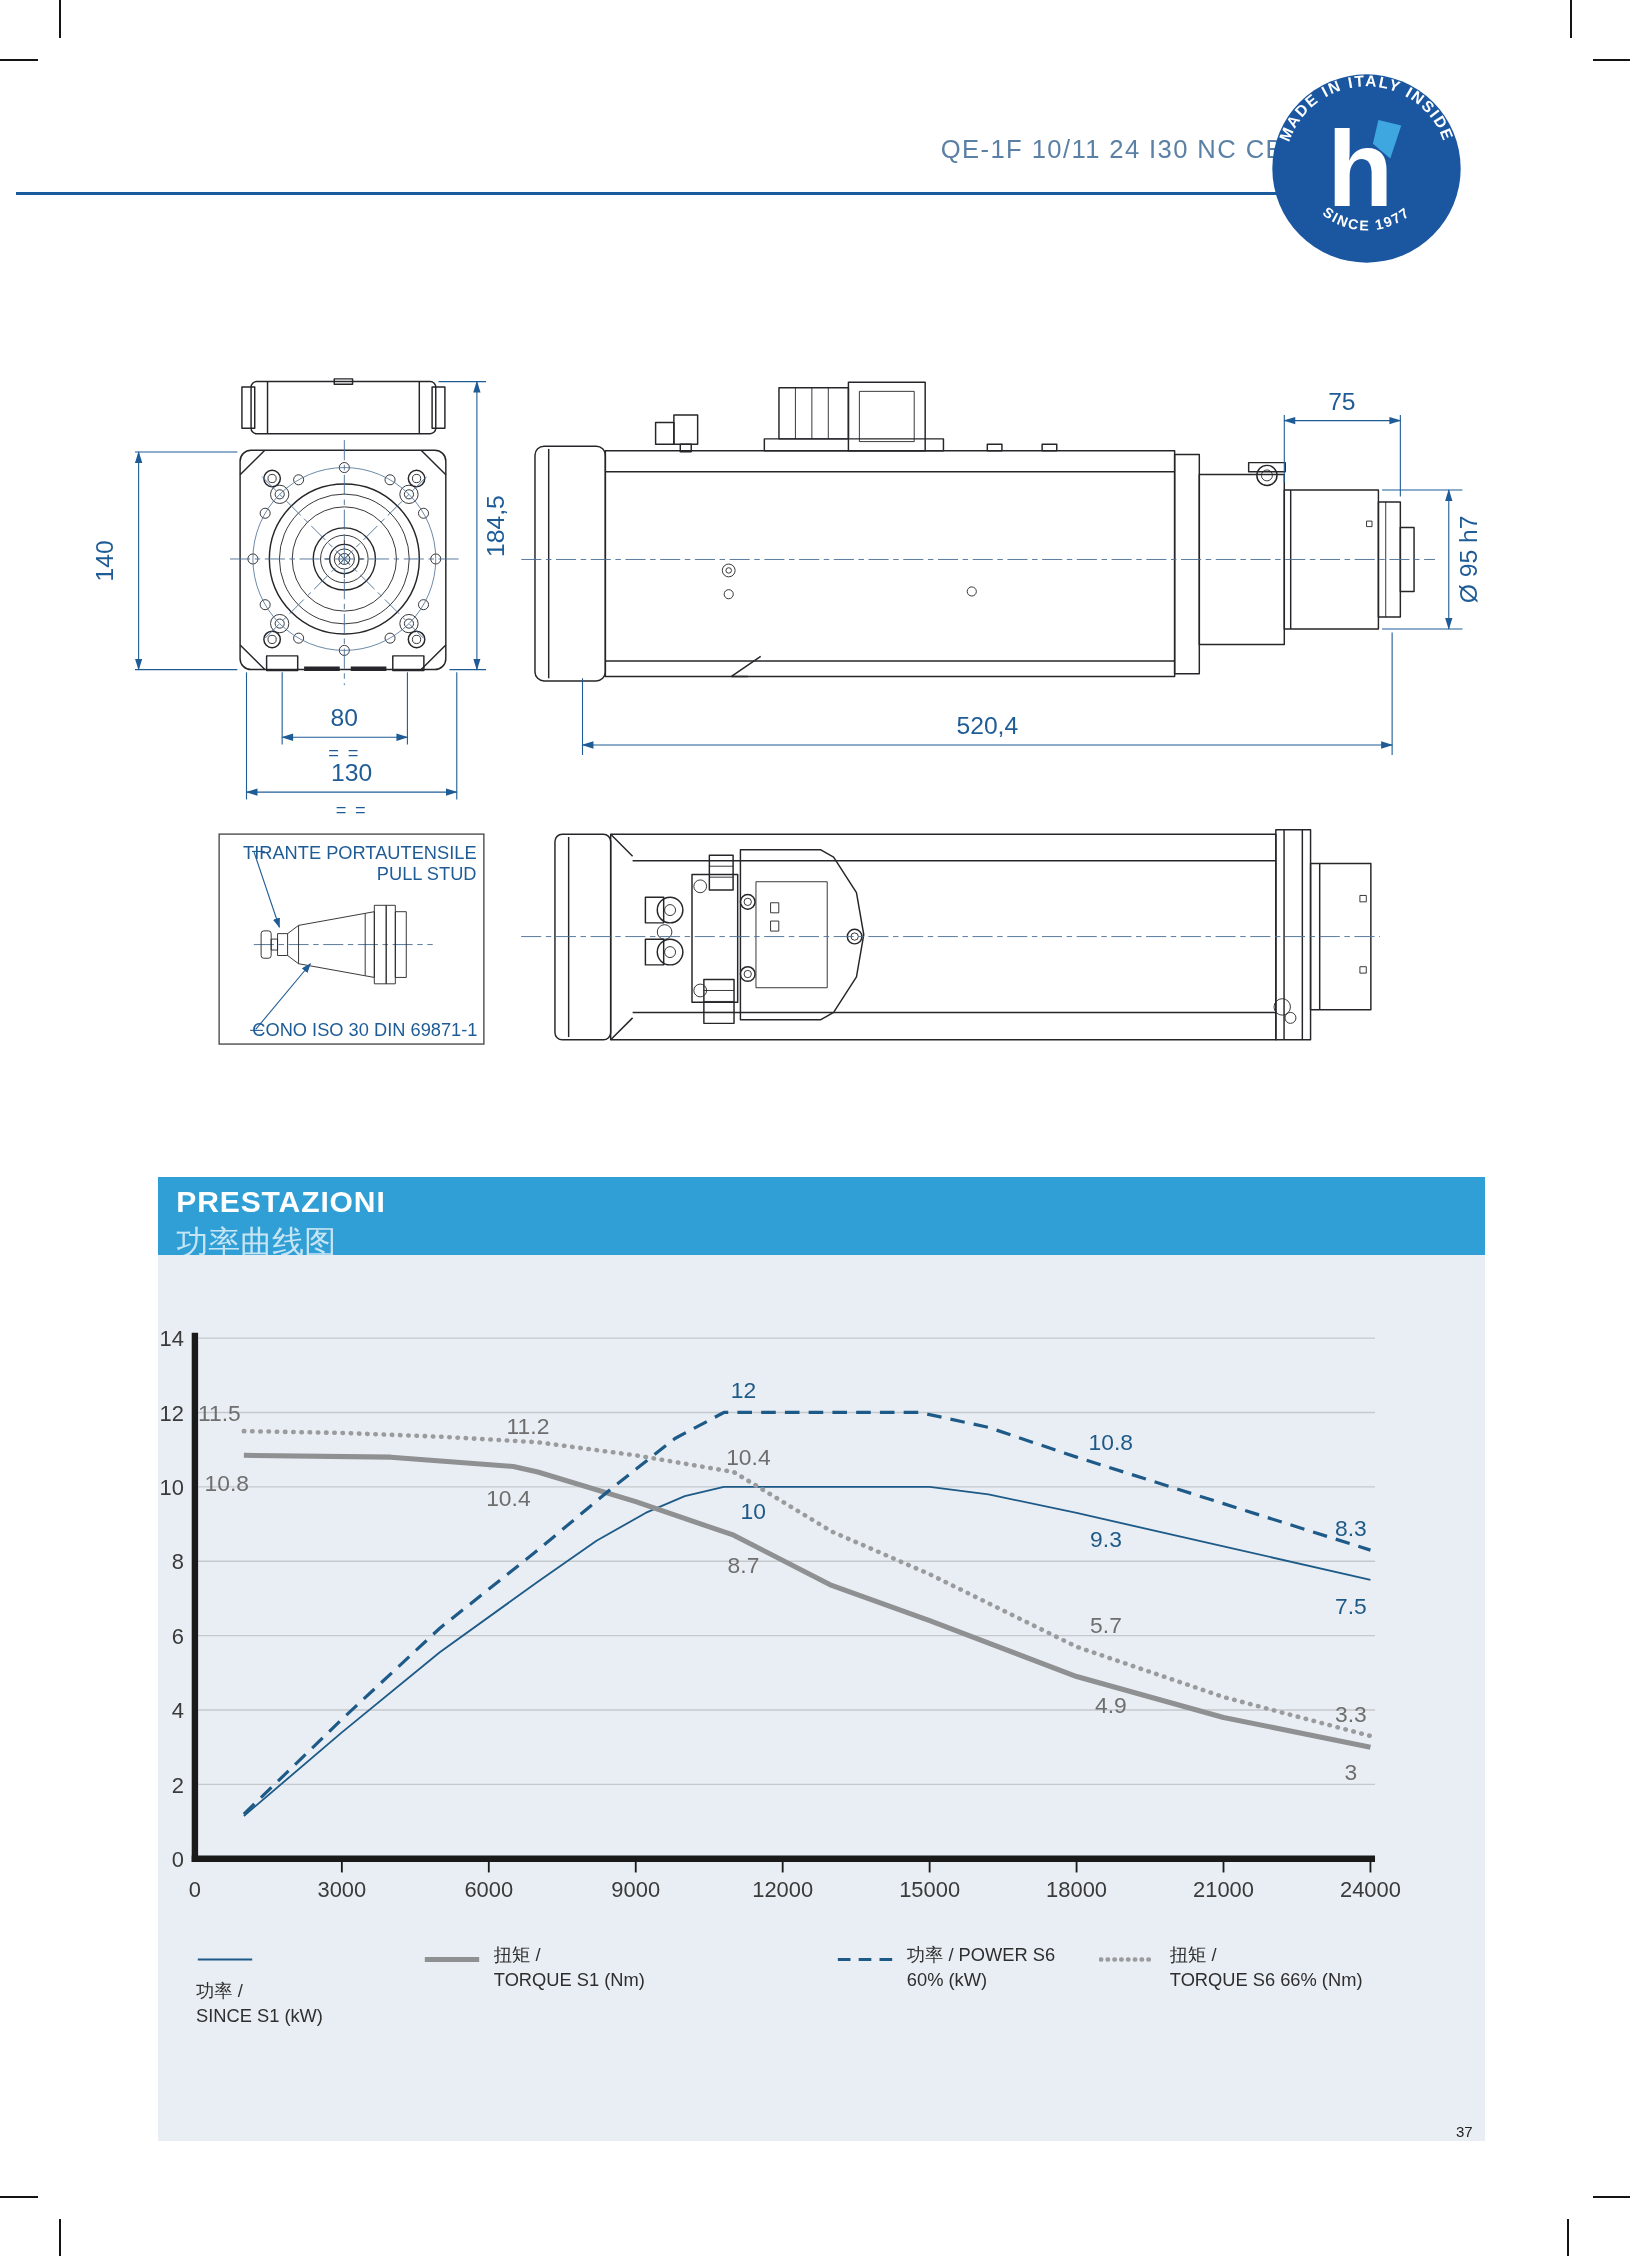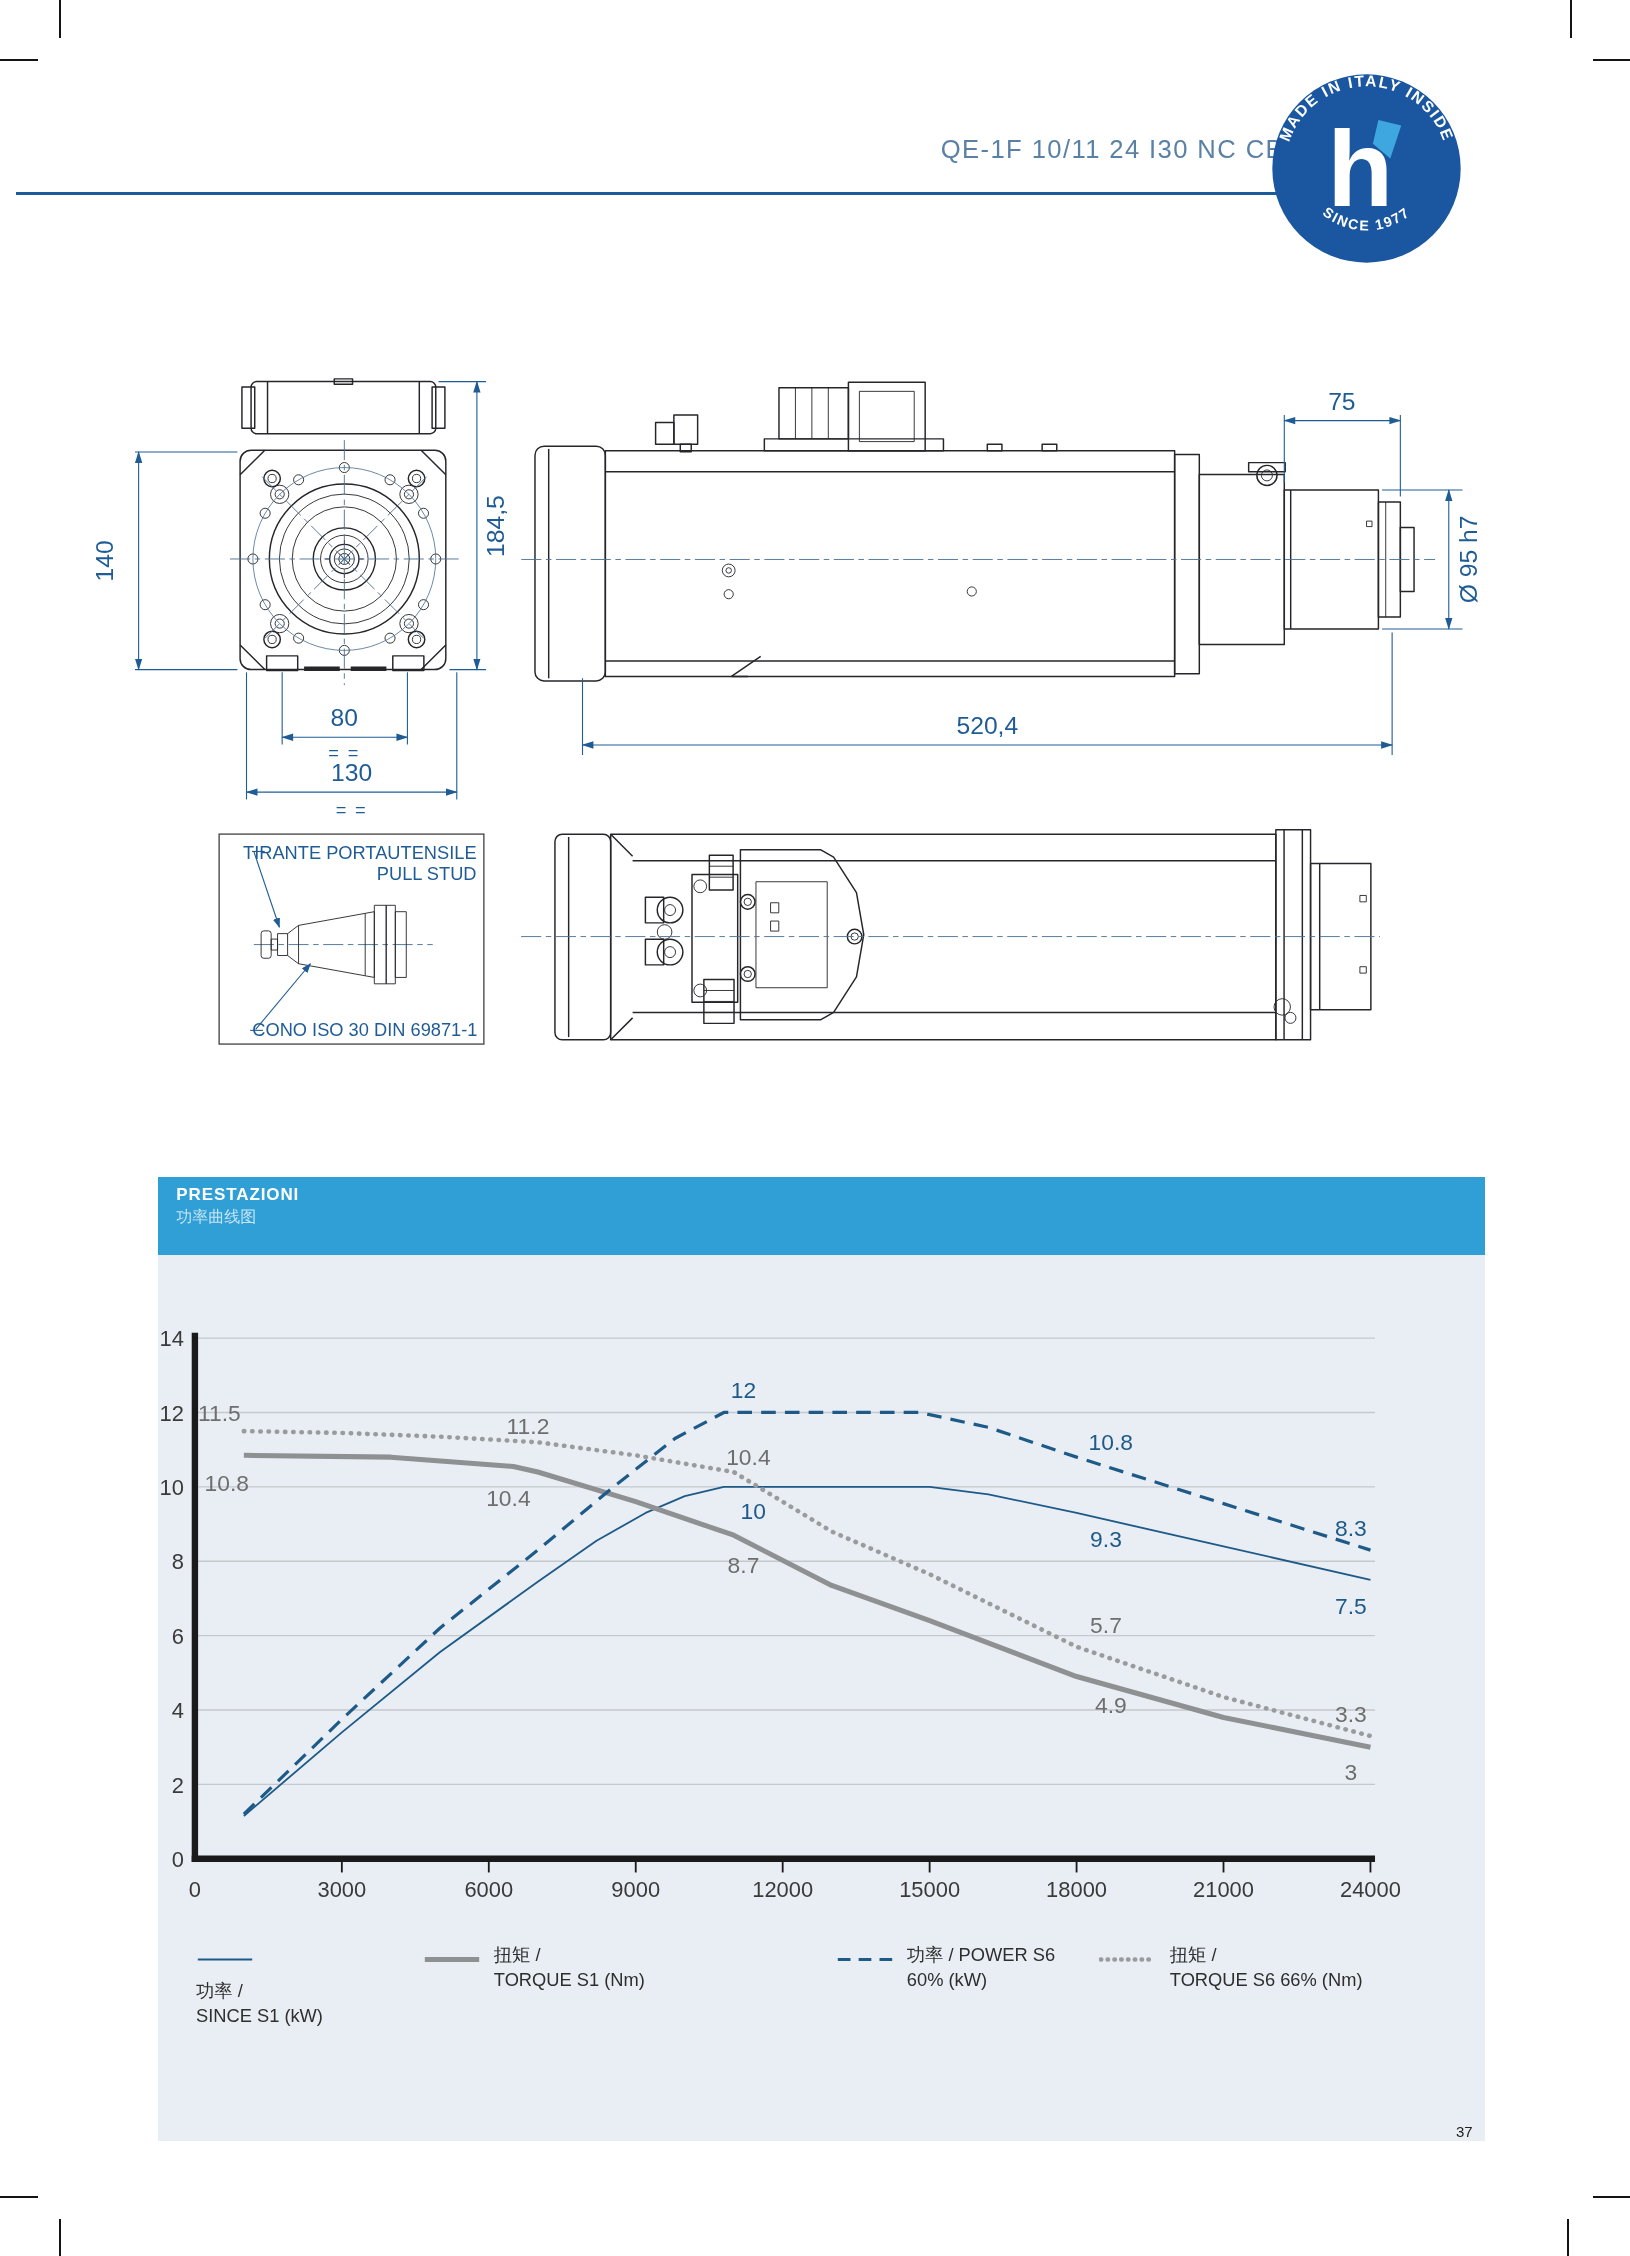"PRESTAZIONI" .chart-bar .t1 { font-size: 17px -> 30px }
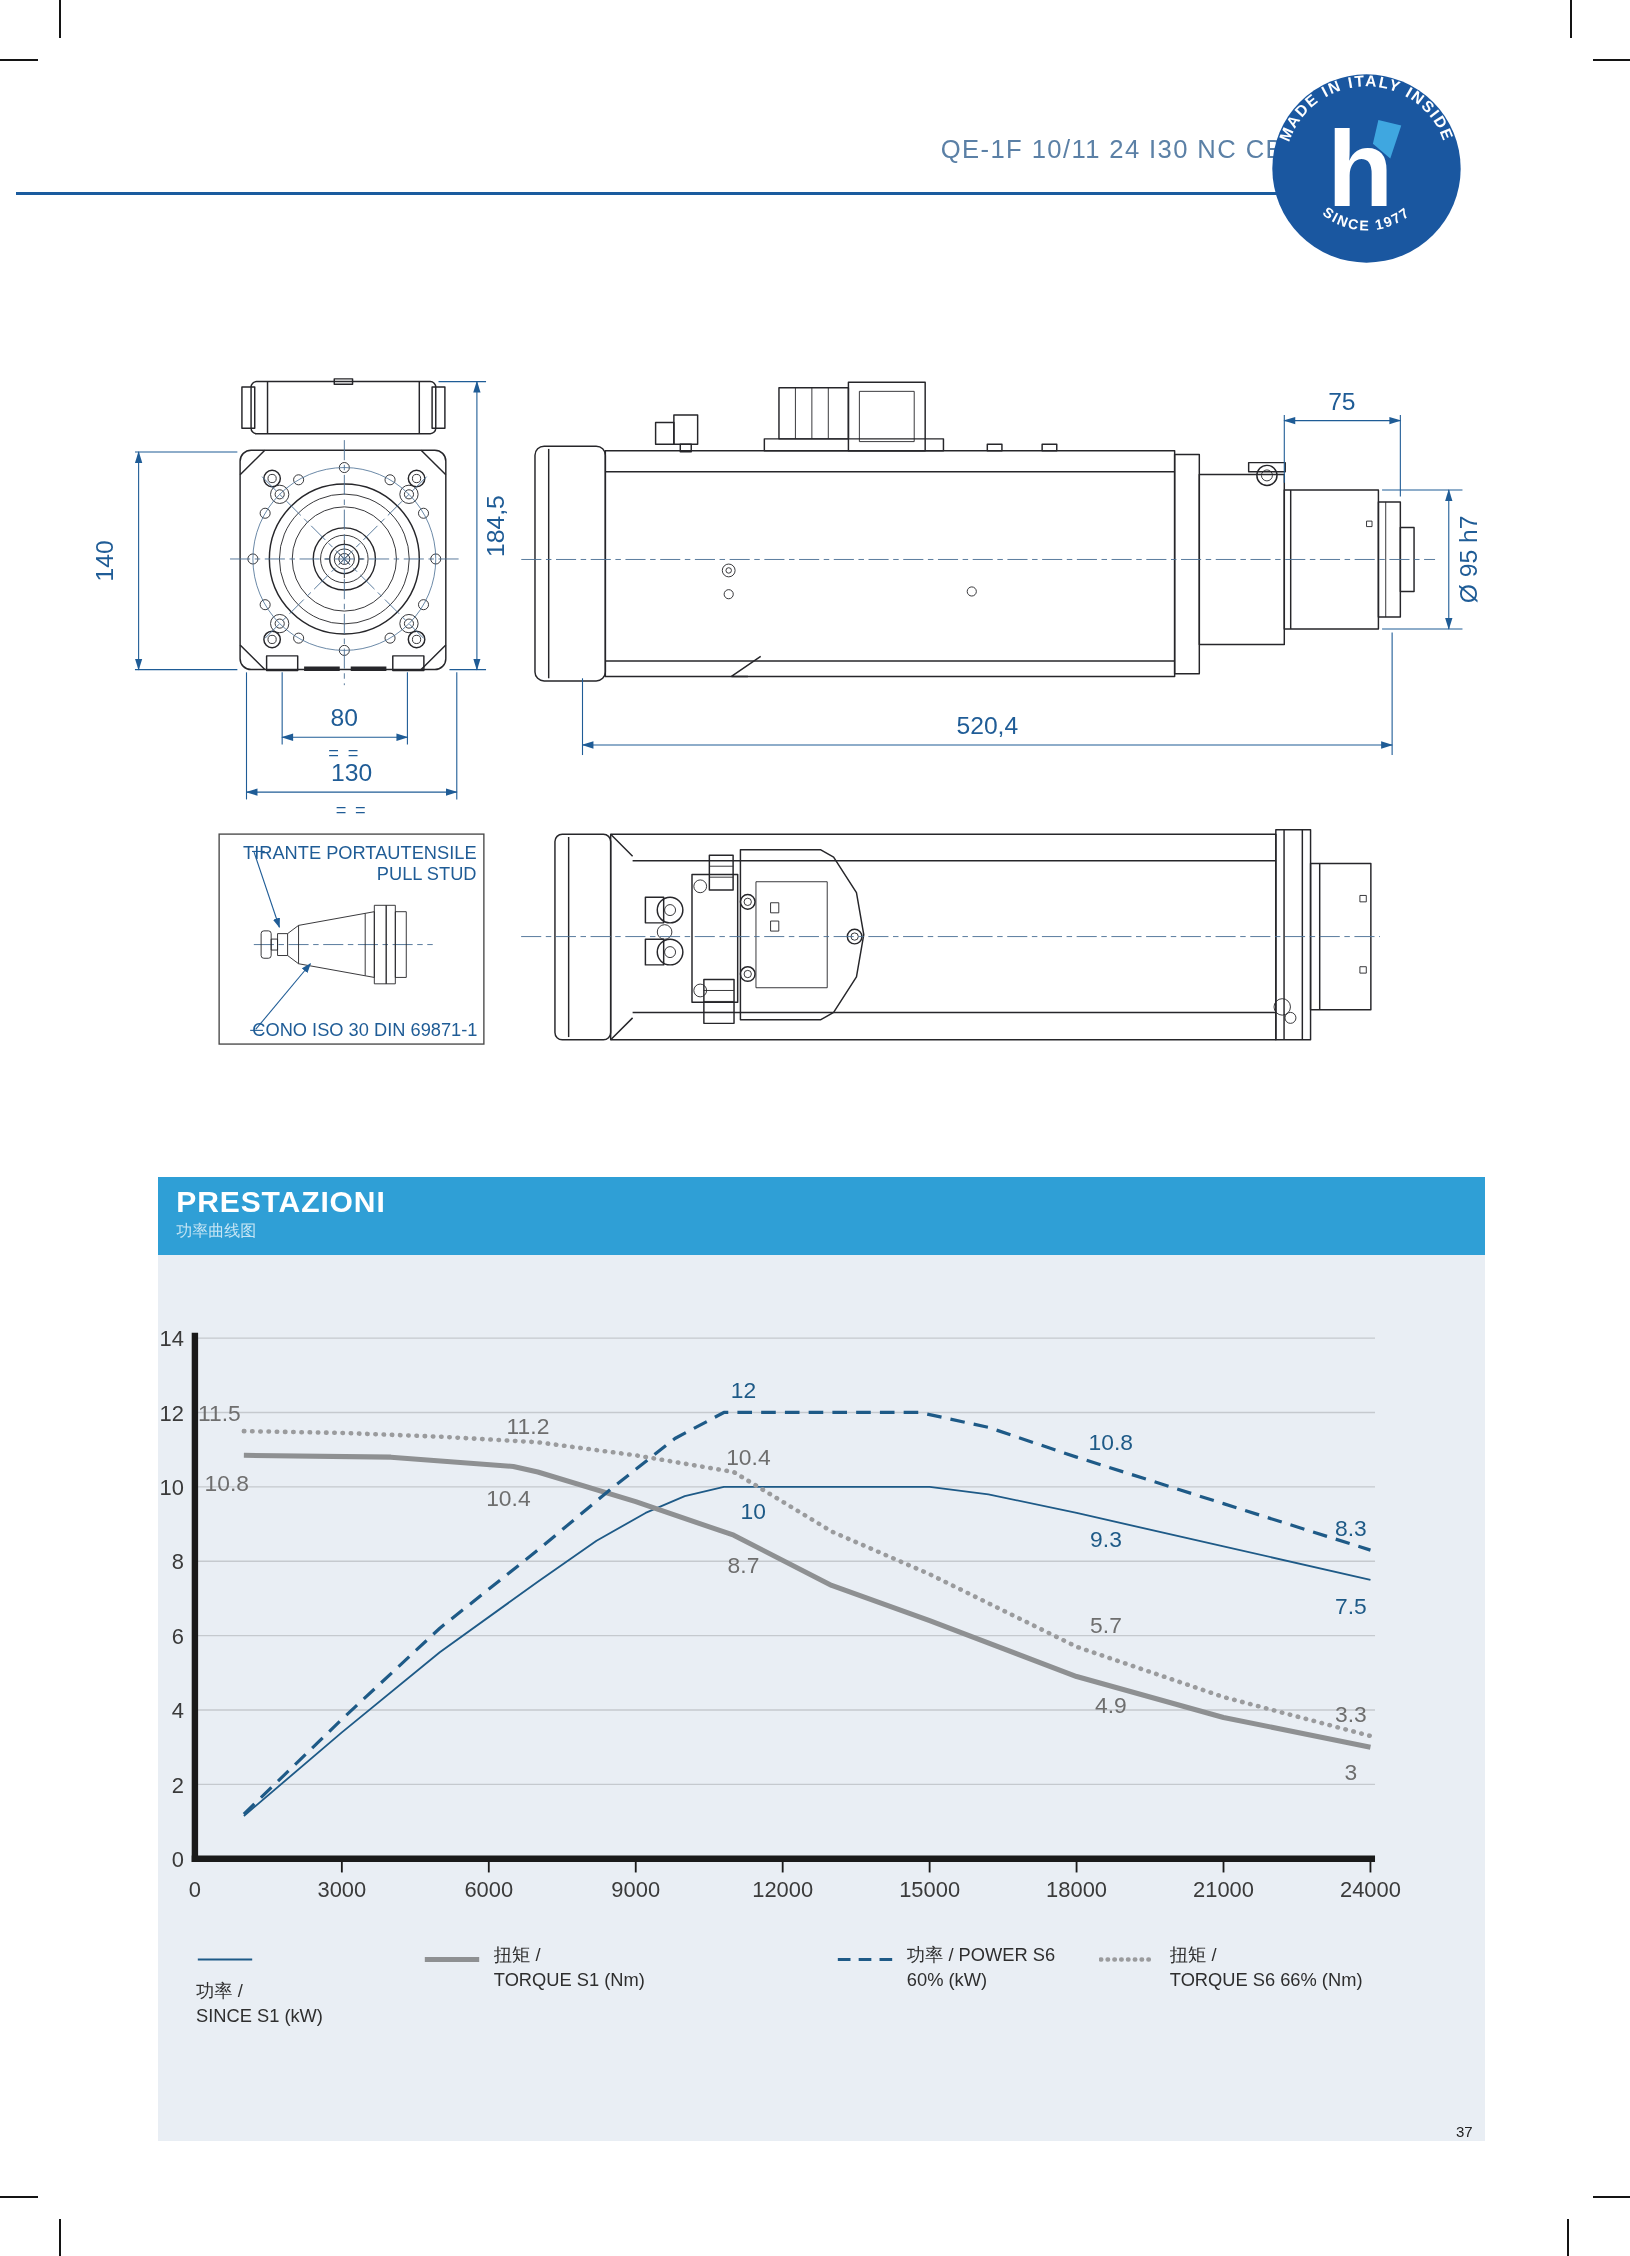"功率曲线图" .chart-bar .t2 { font-size: 16px -> 32px }
